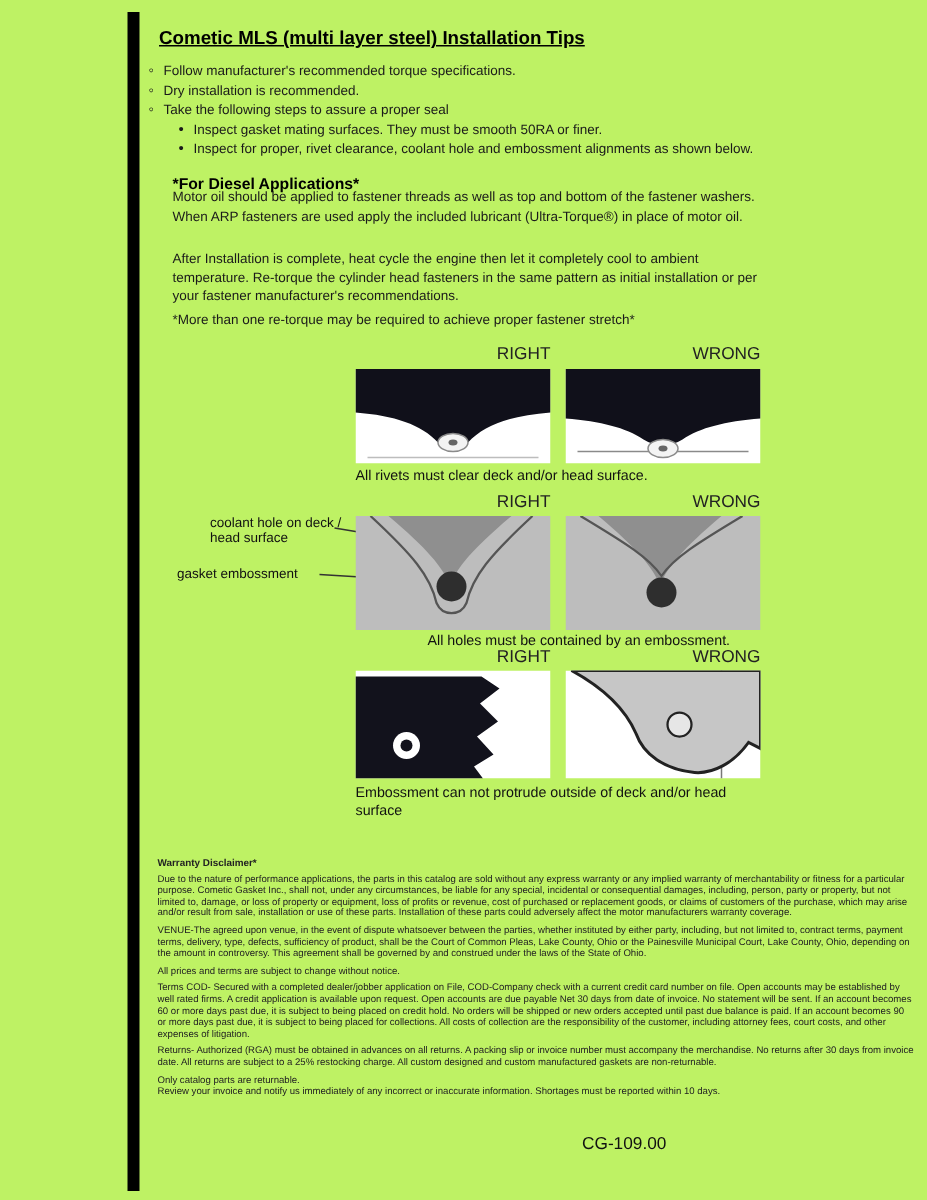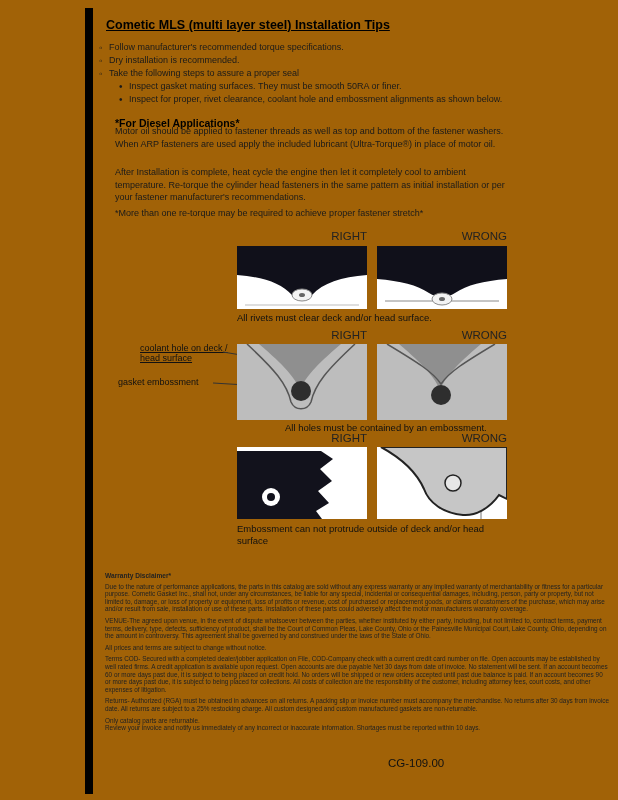"Cometic MLS (multi layer steel)" .page { background: #a16207 -> #bef264 }
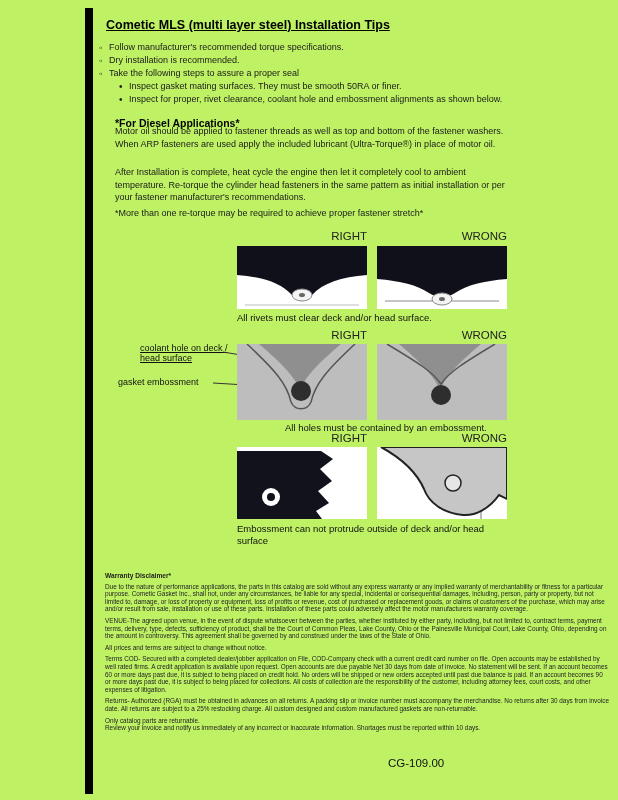"coolant hole on deck /" div.side-label { text-decoration: underline -> none }
